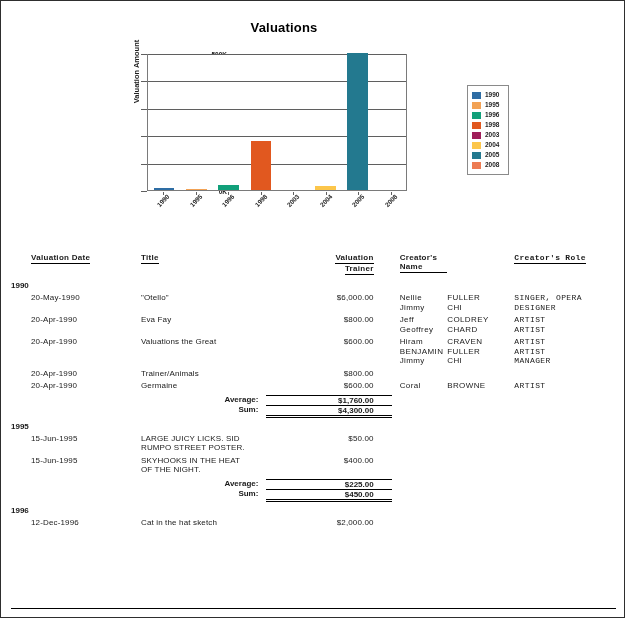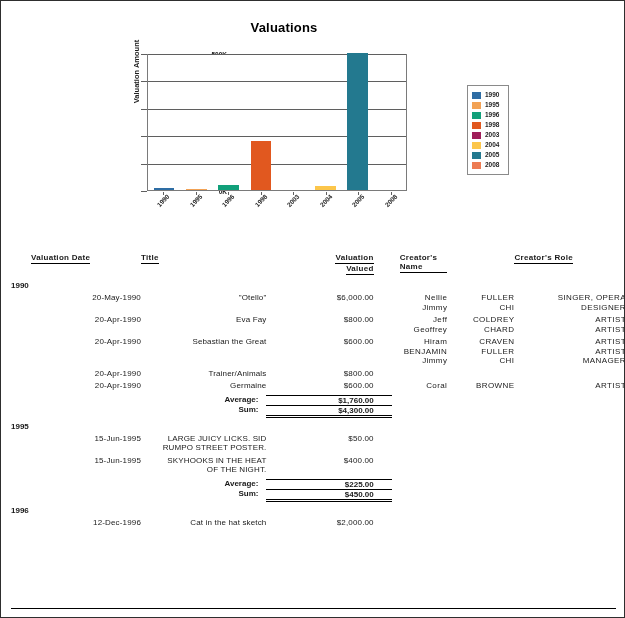"Creator's Role" .c-role { font-family: none -> Liberation Mono, monospace }
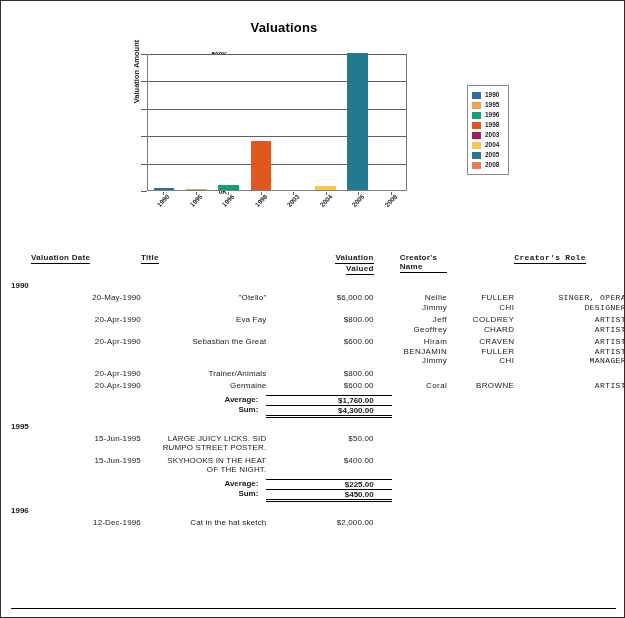"Valued" span.ul { text: Valued -> Trainer }
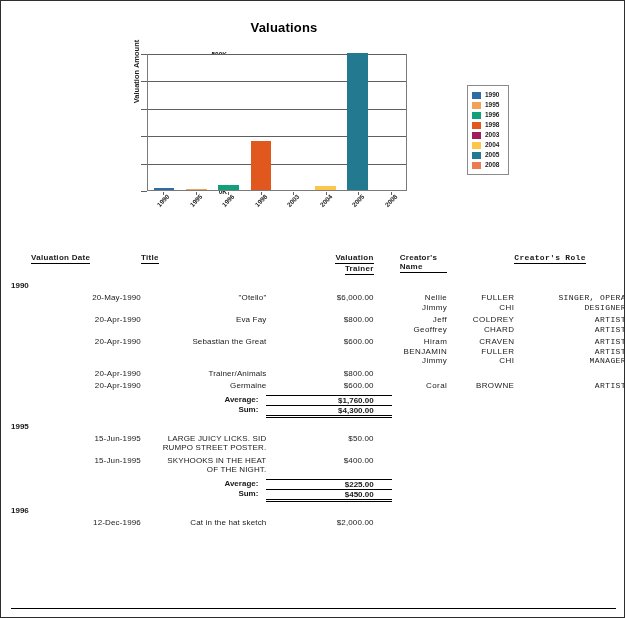"20-May-1990" tr.datarow td { text-align: right -> none }
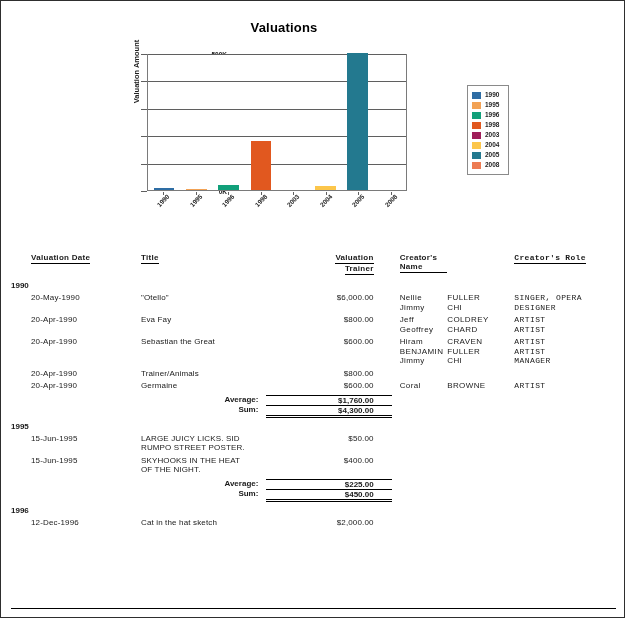"Sebastian the Great" td.c-title { text: Sebastian -> Valuations }
